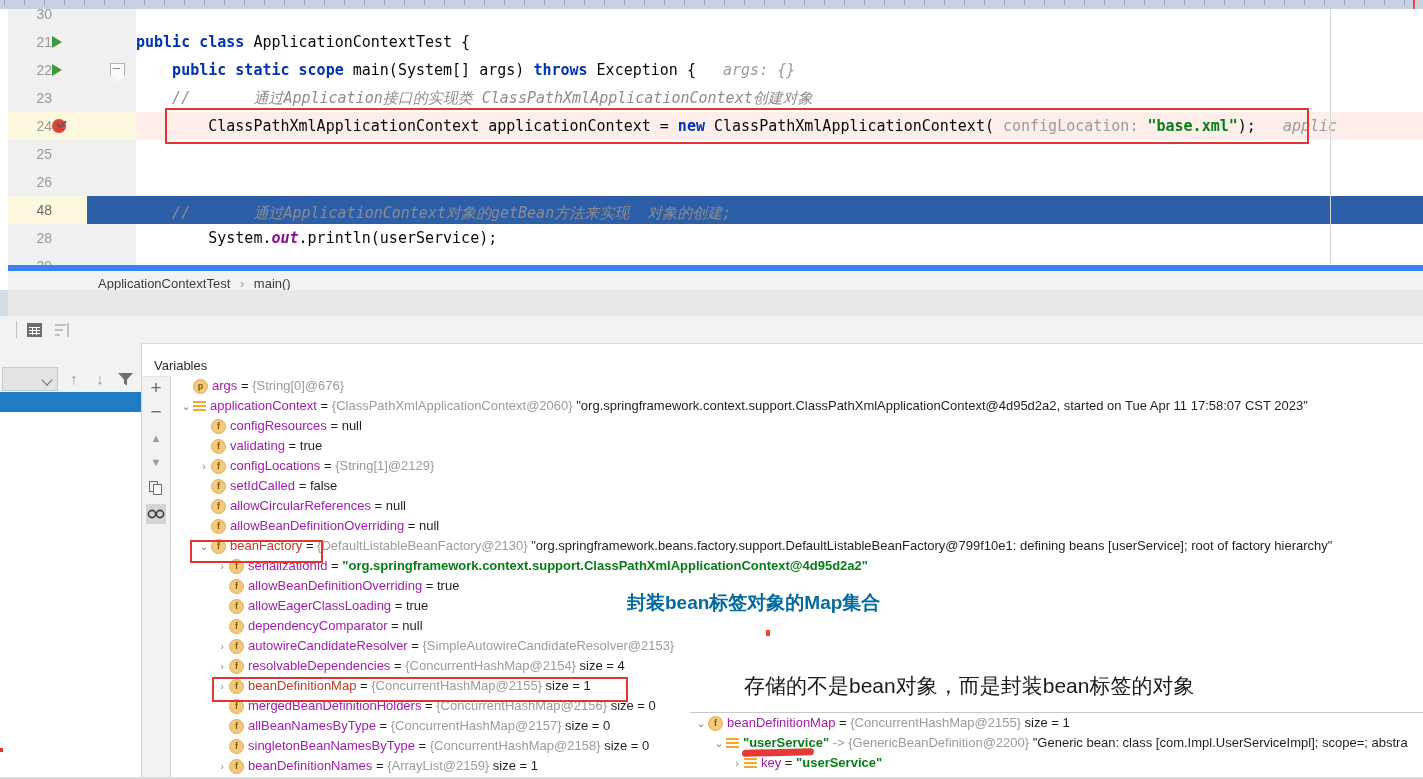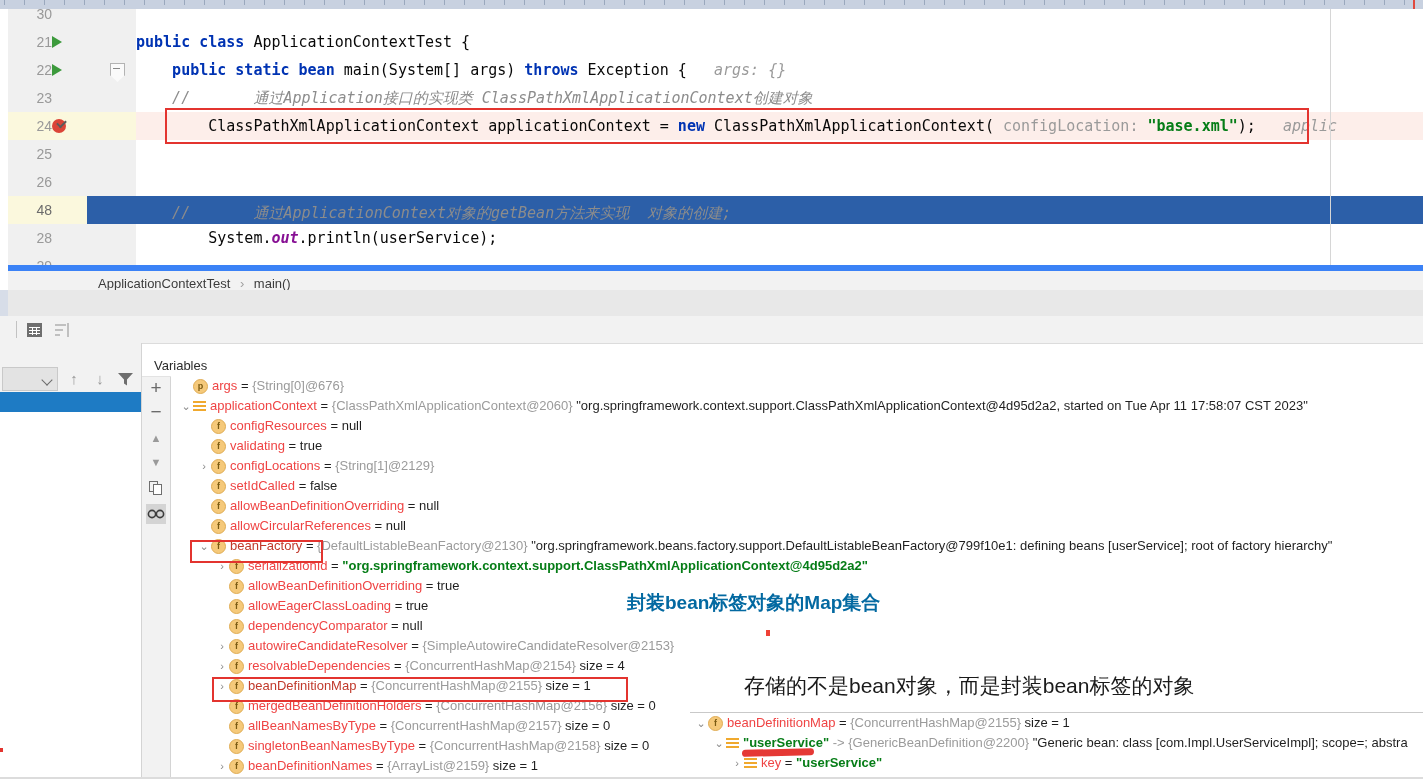"bean" span.kw { text: bean -> scope }
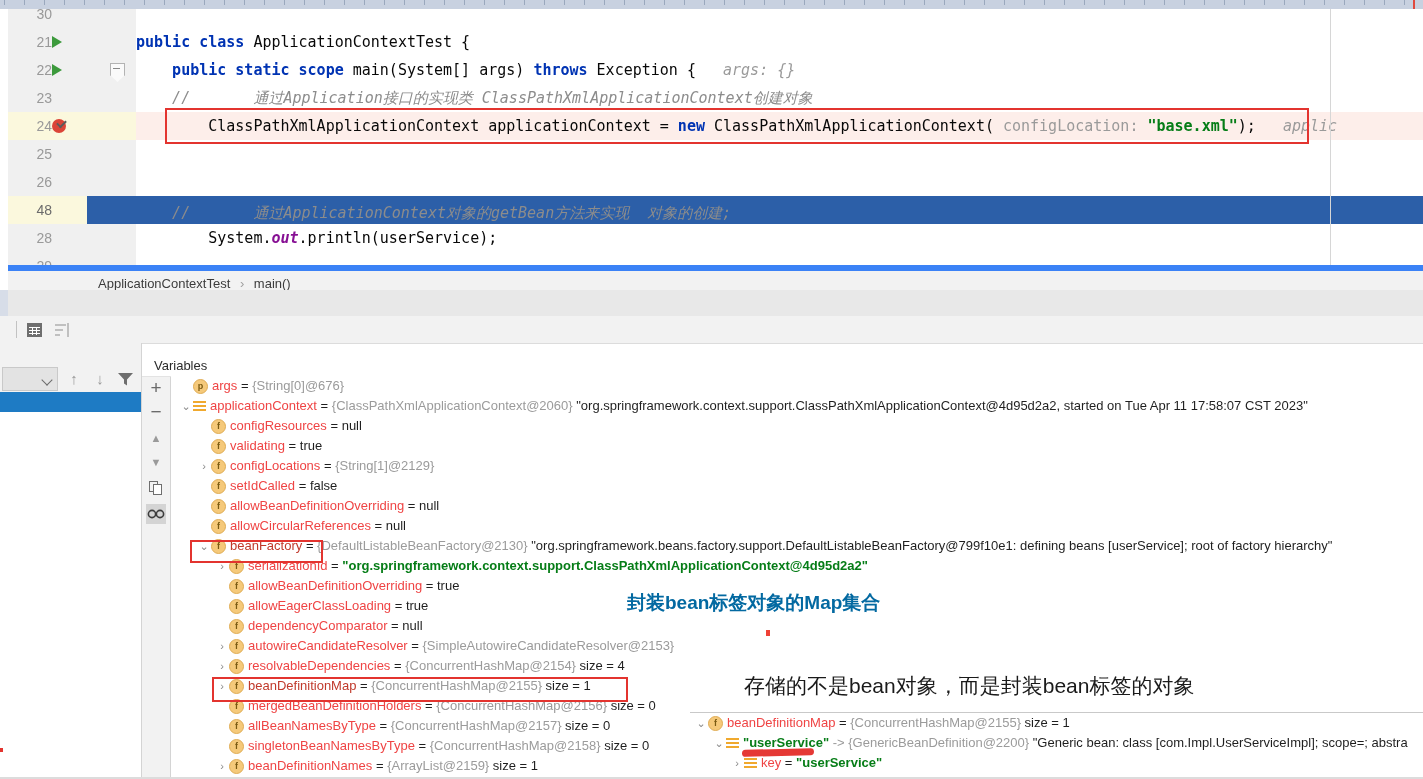"args" .vname { color: #ef4444 -> #a21caf }
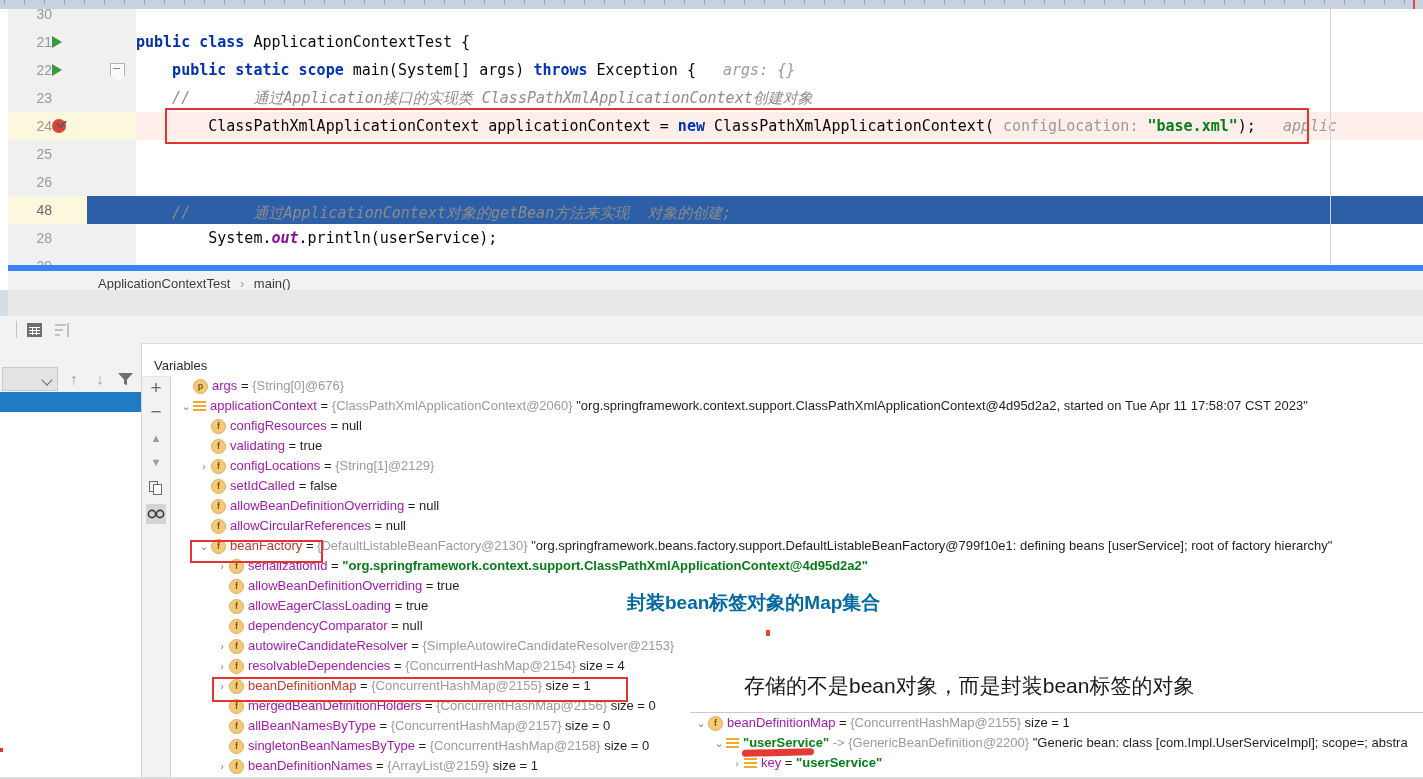"f allowBeanDefinitionOverriding = null" div.vrow { order: before "f allowCircularReferences = null" -> after "f allowCircularReferences = null" }
